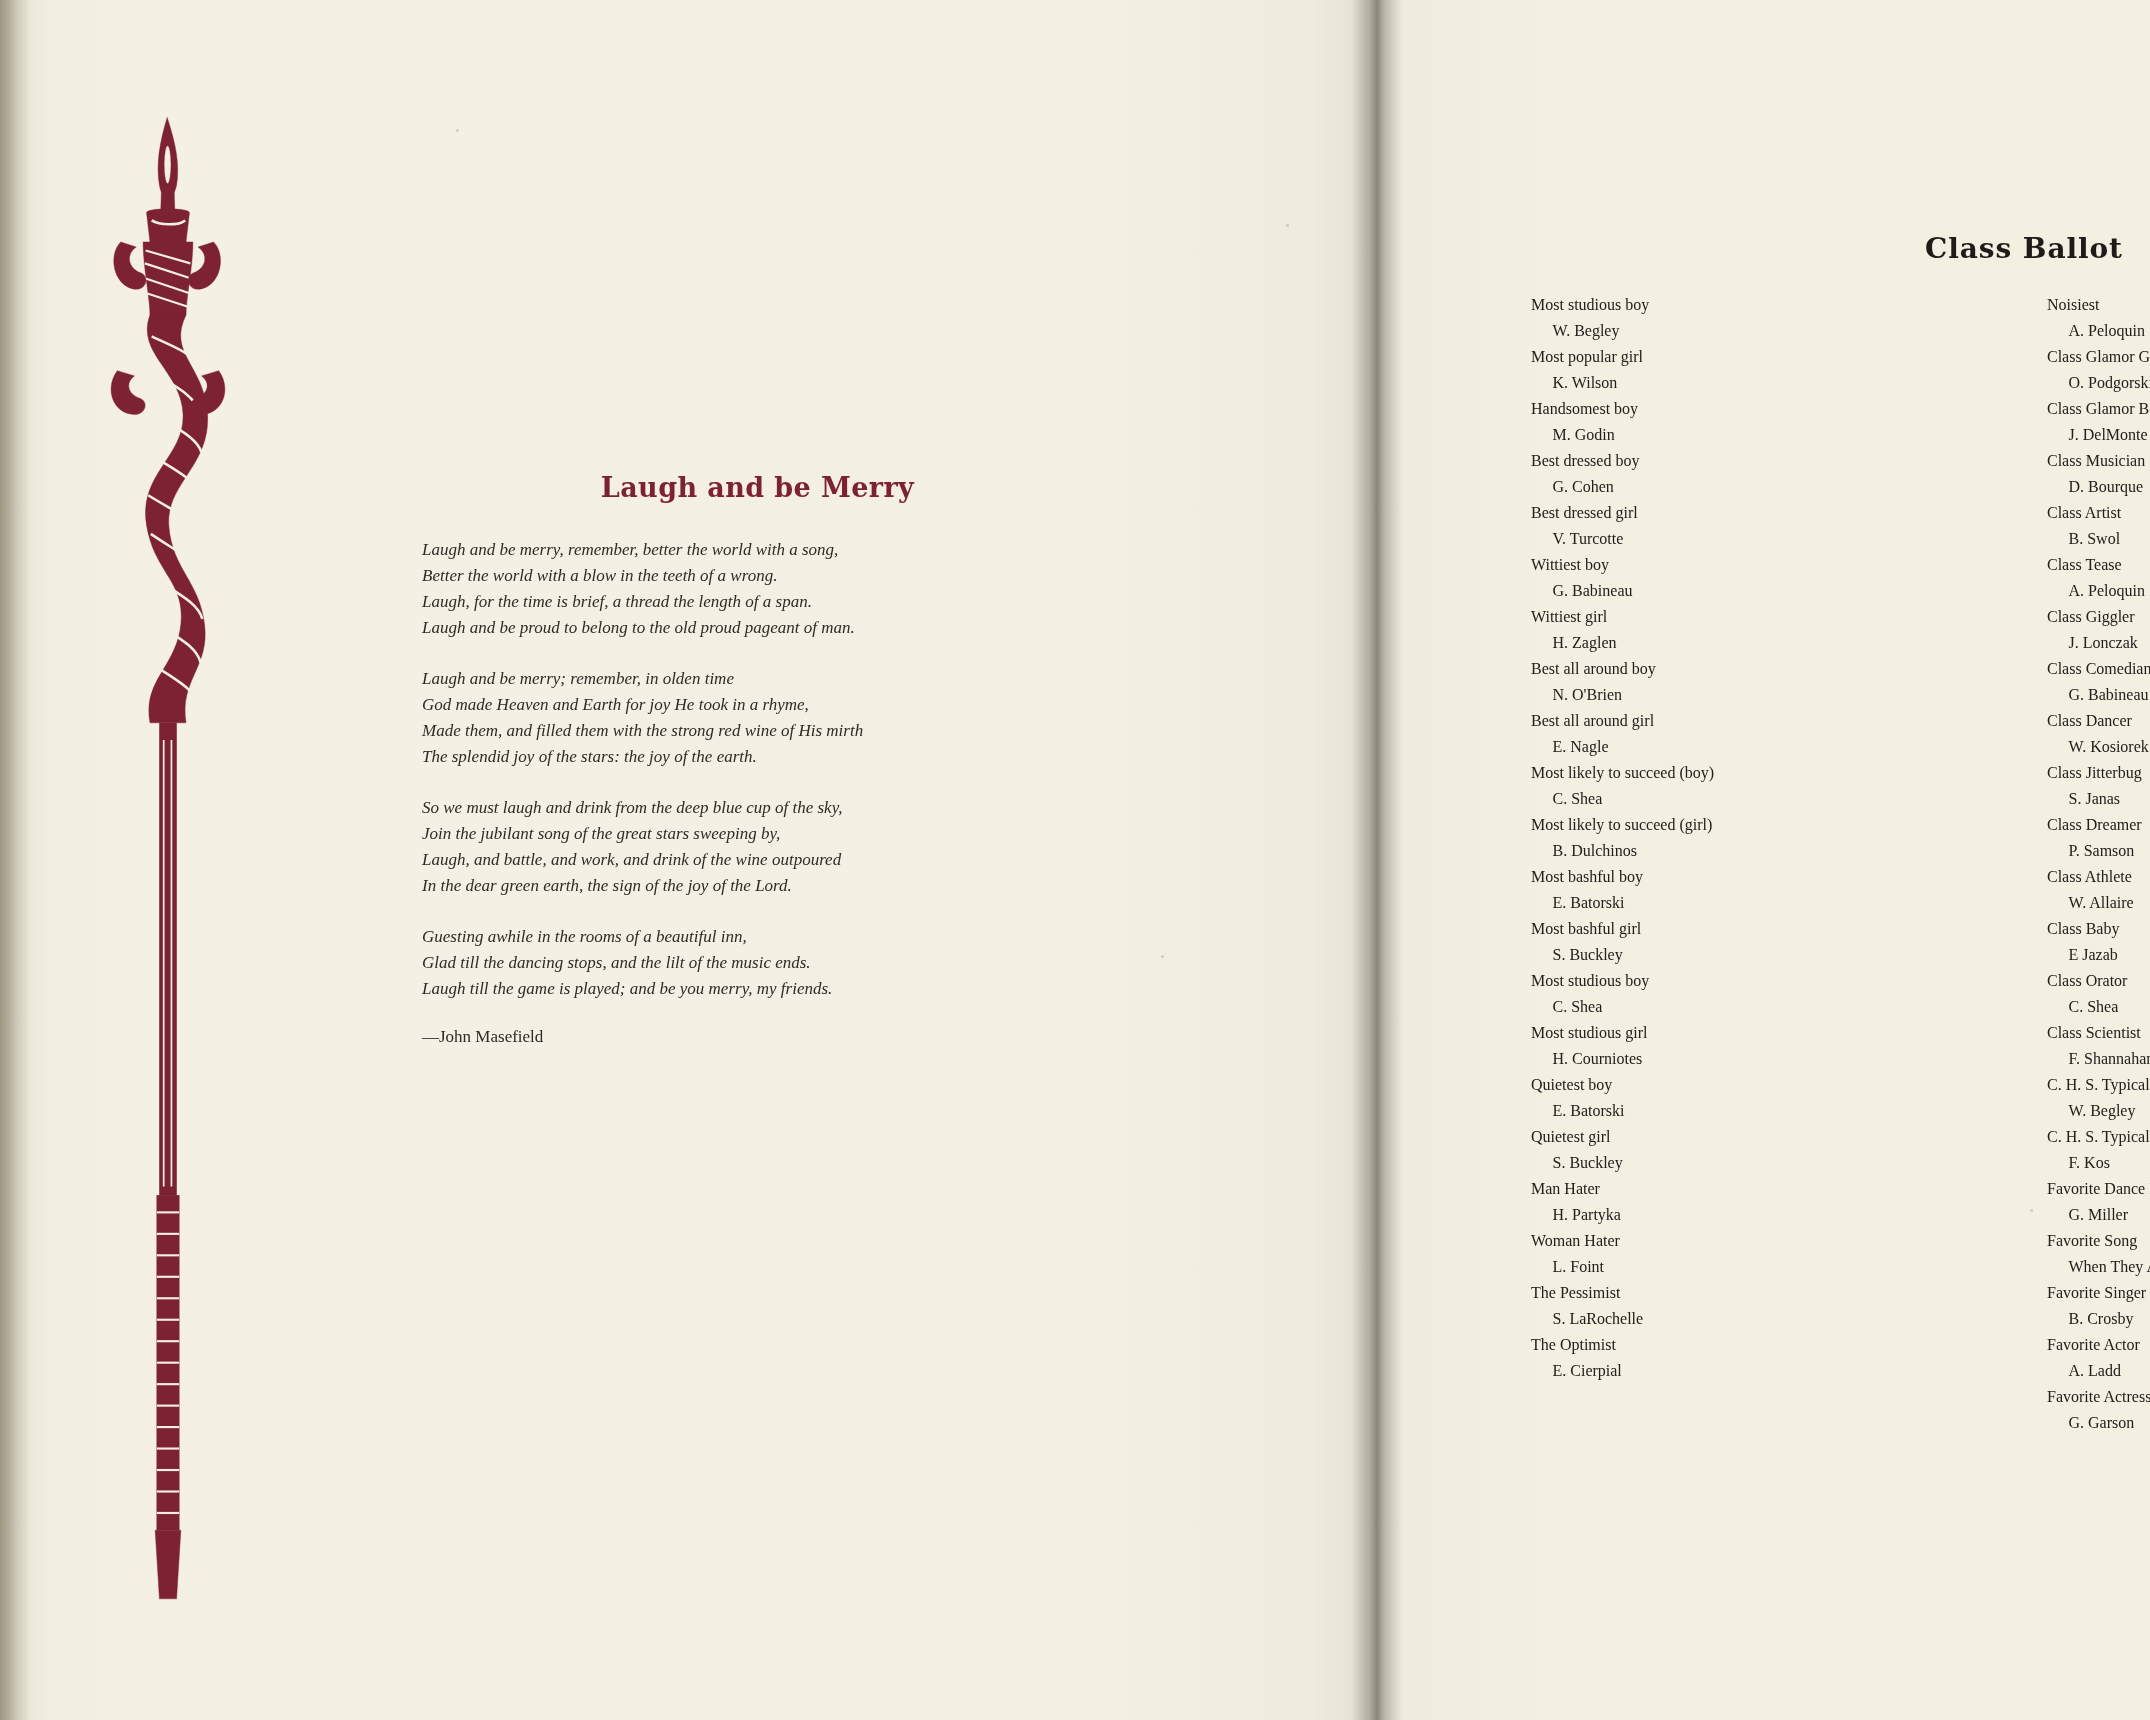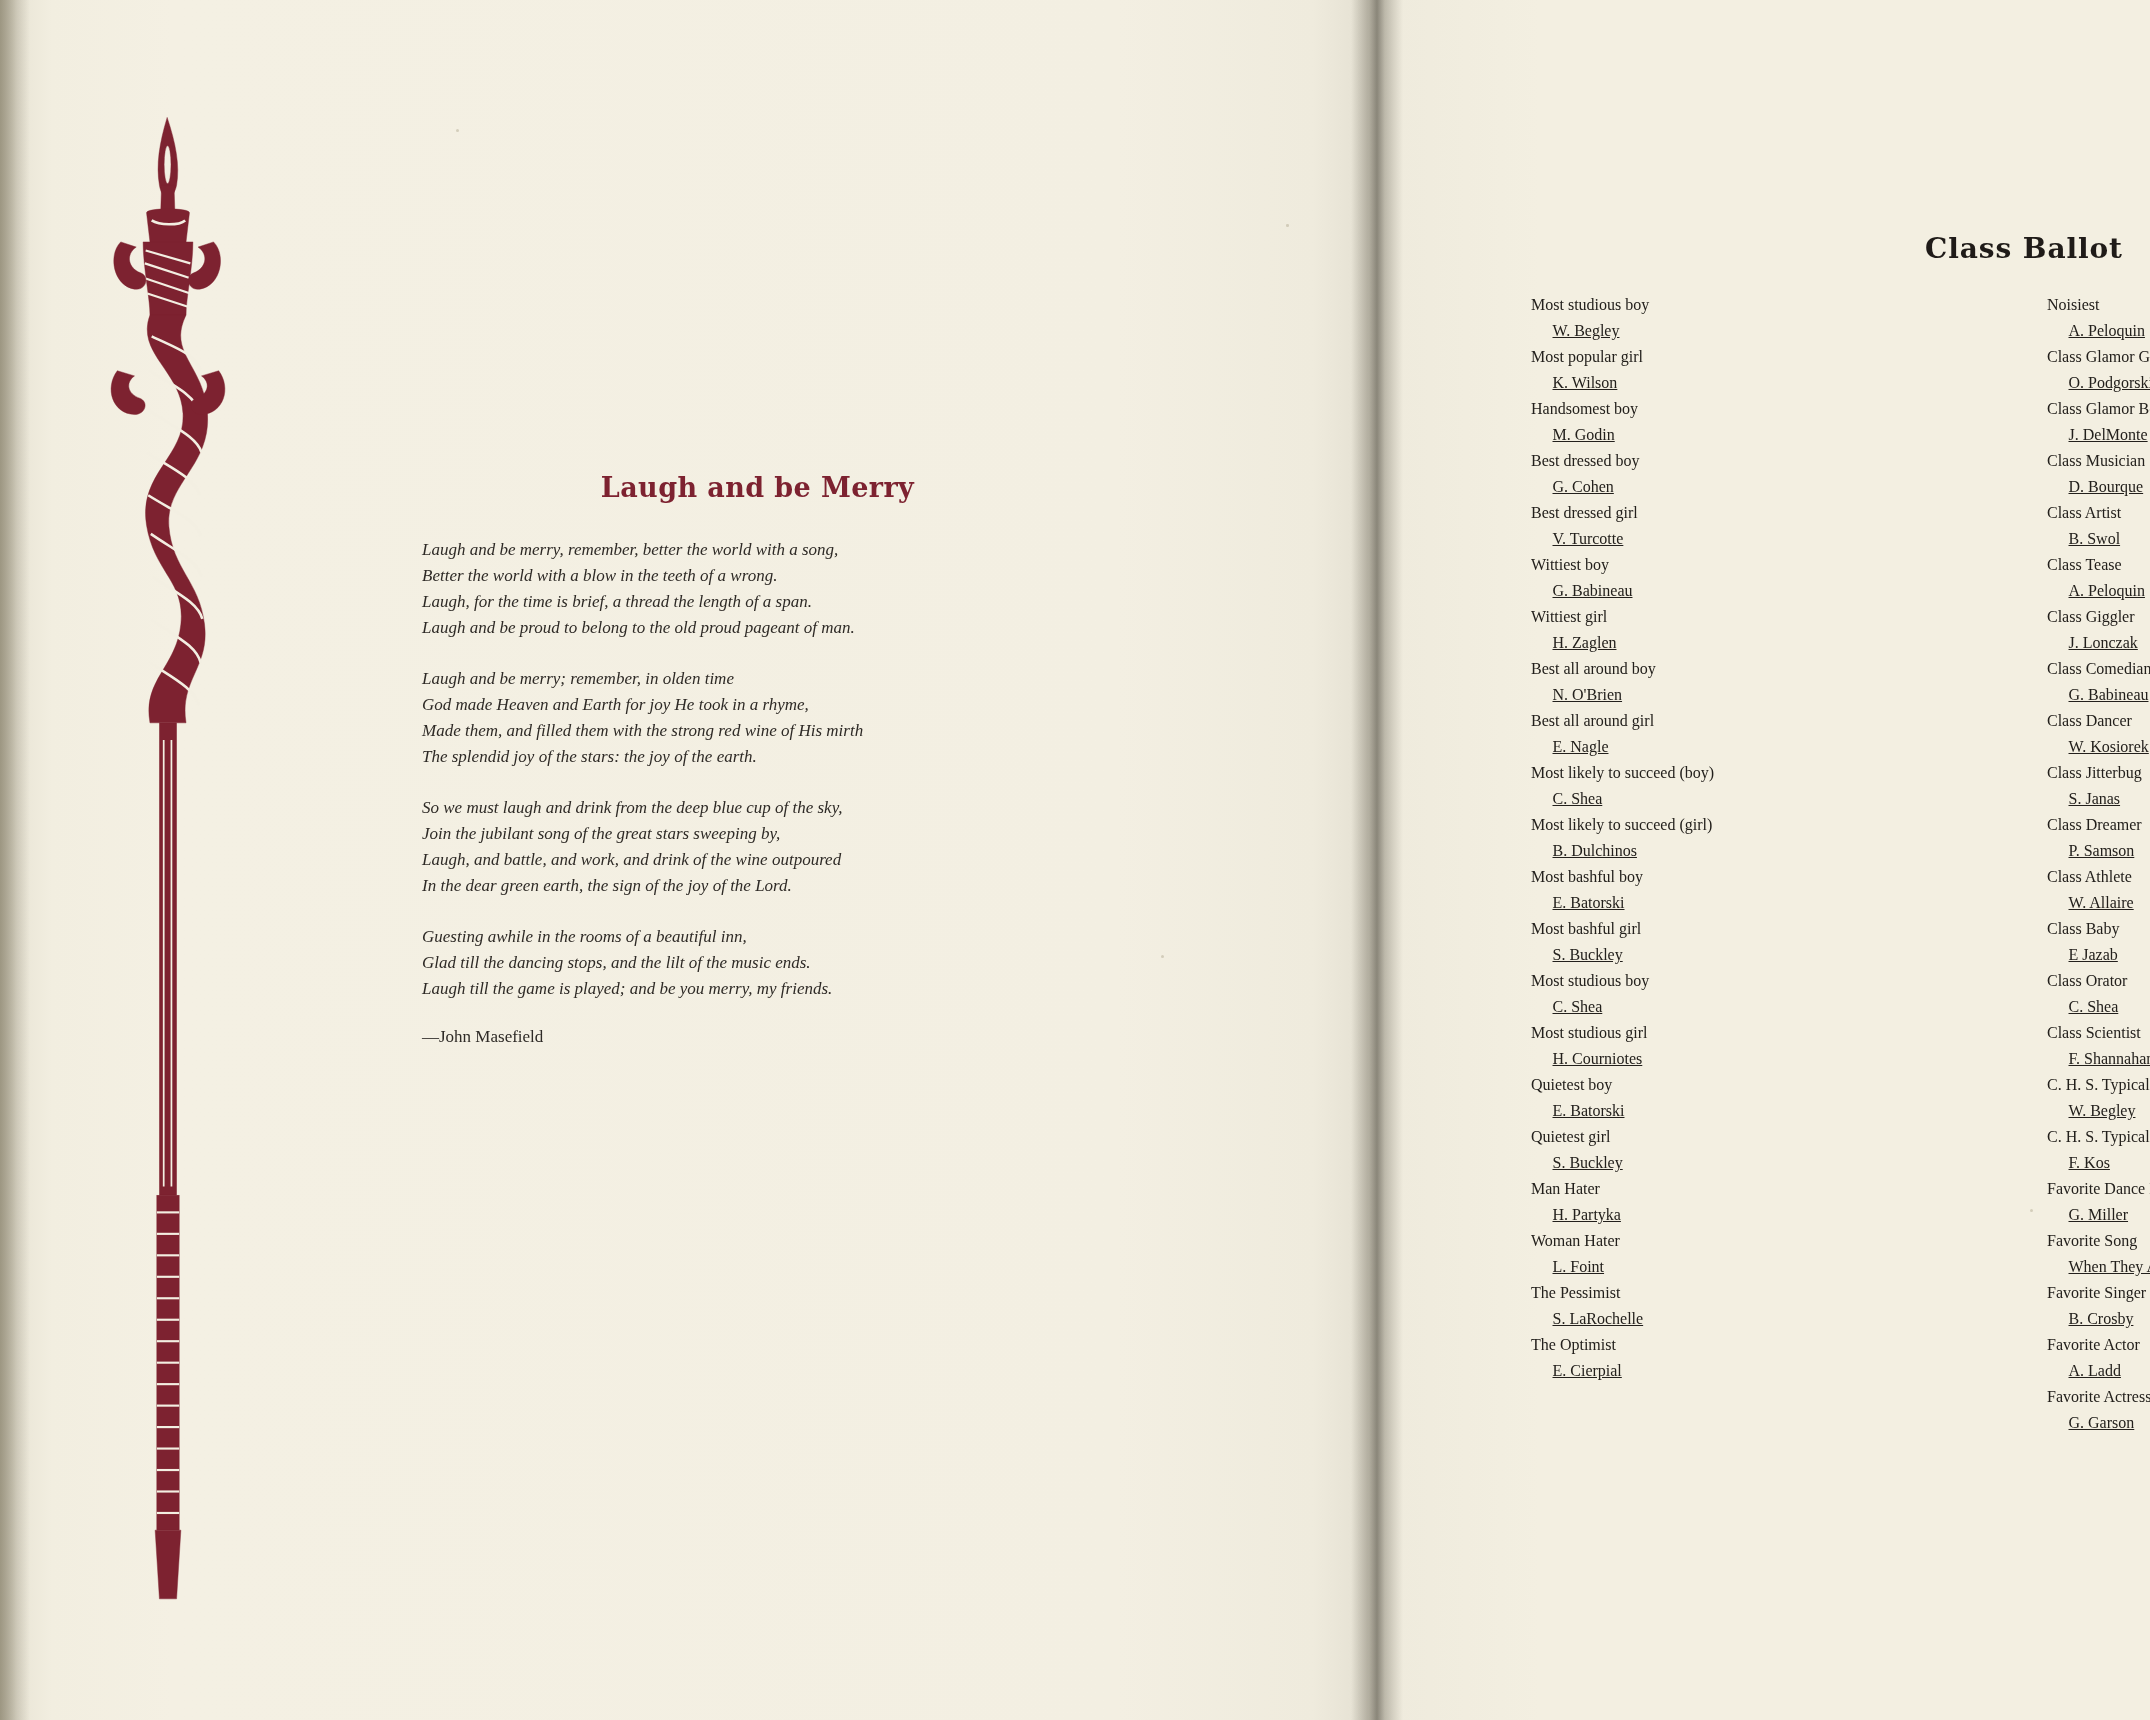"W. Begley" .ballot-name { text-decoration: underline -> none }
